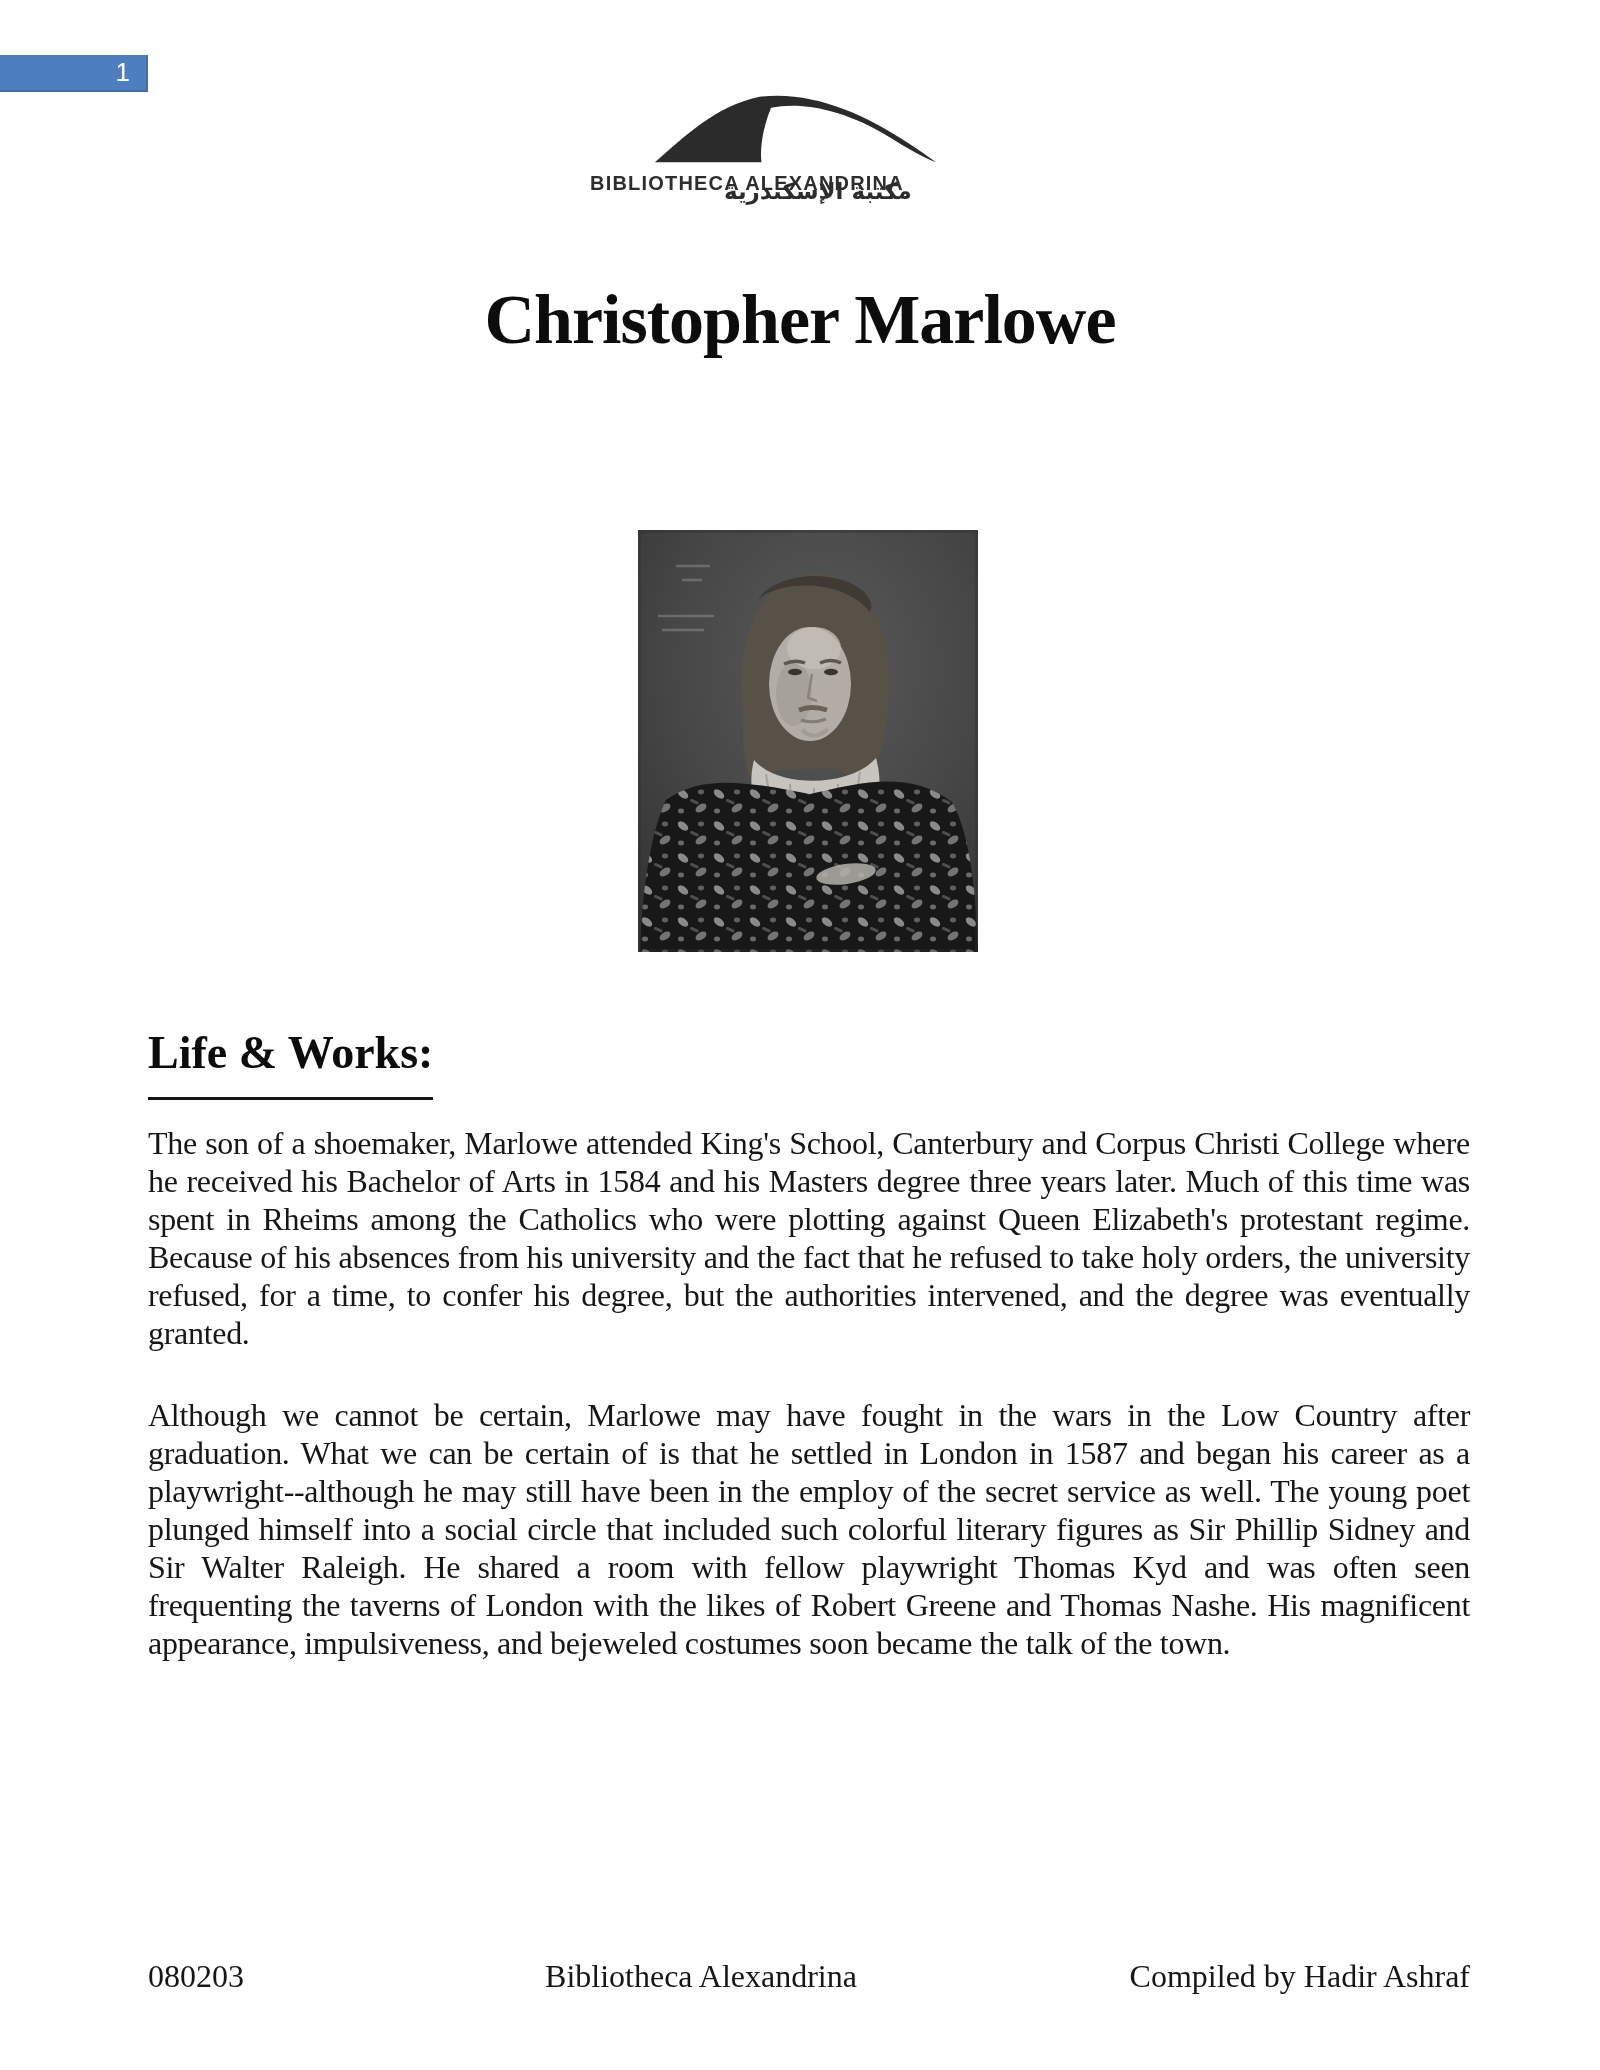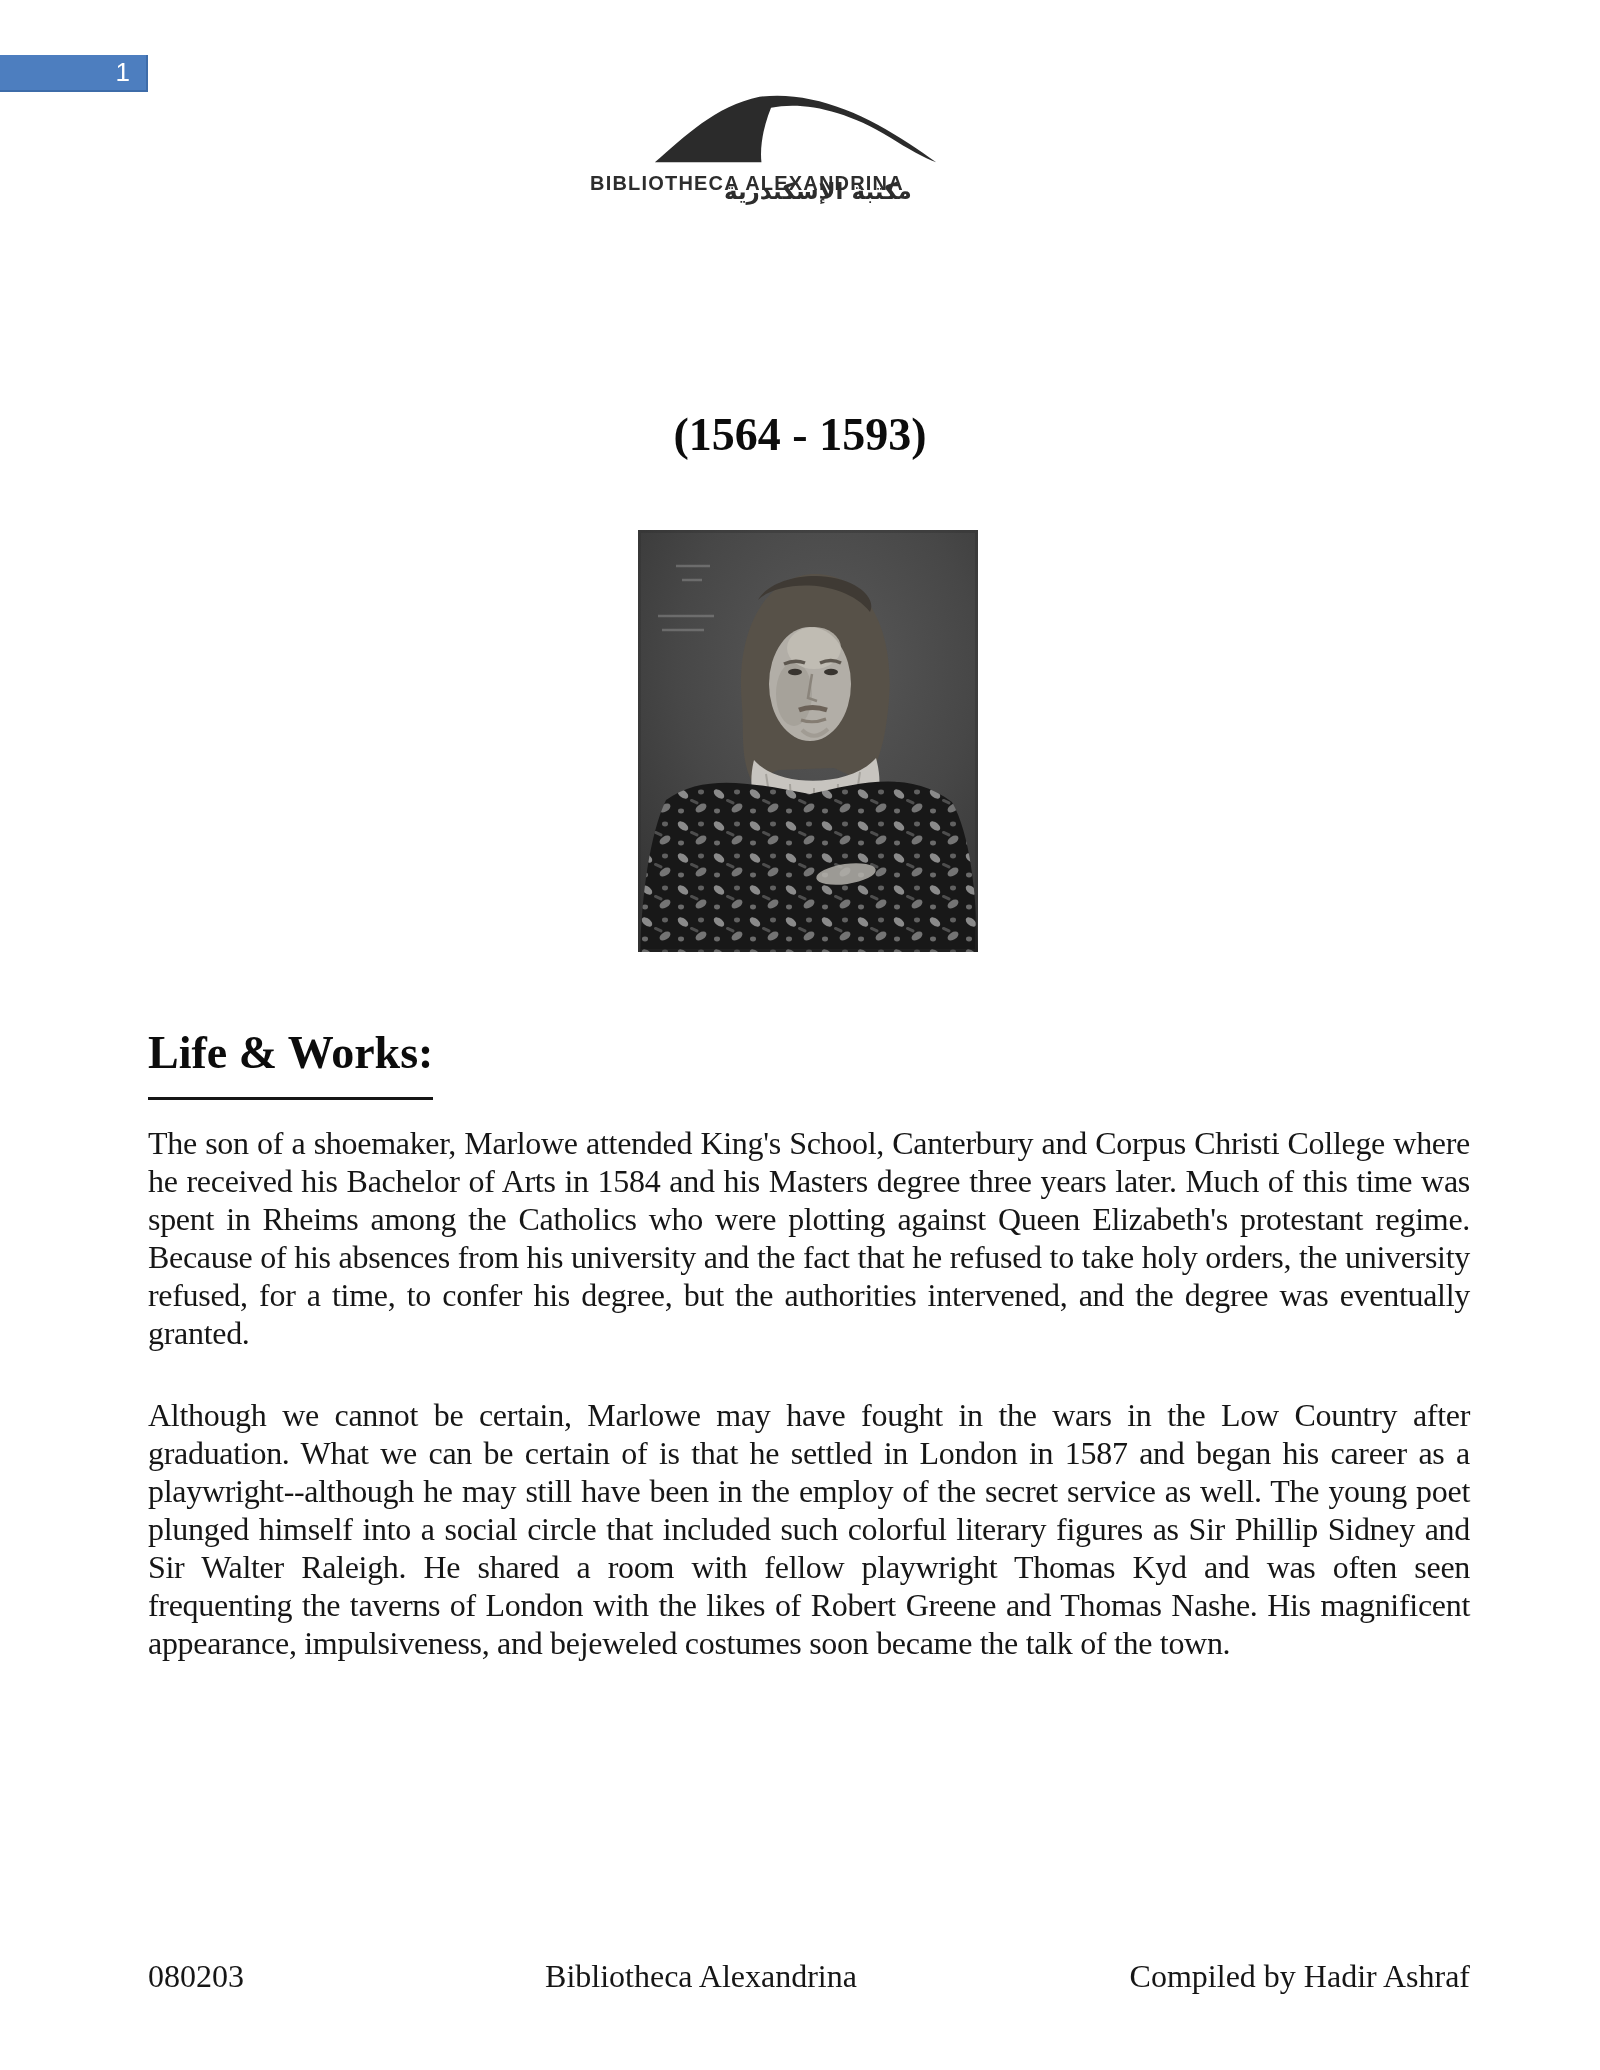"Christopher Marlowe" h1.title { html: none -> <h1>Christopher Marlowe</h1> }
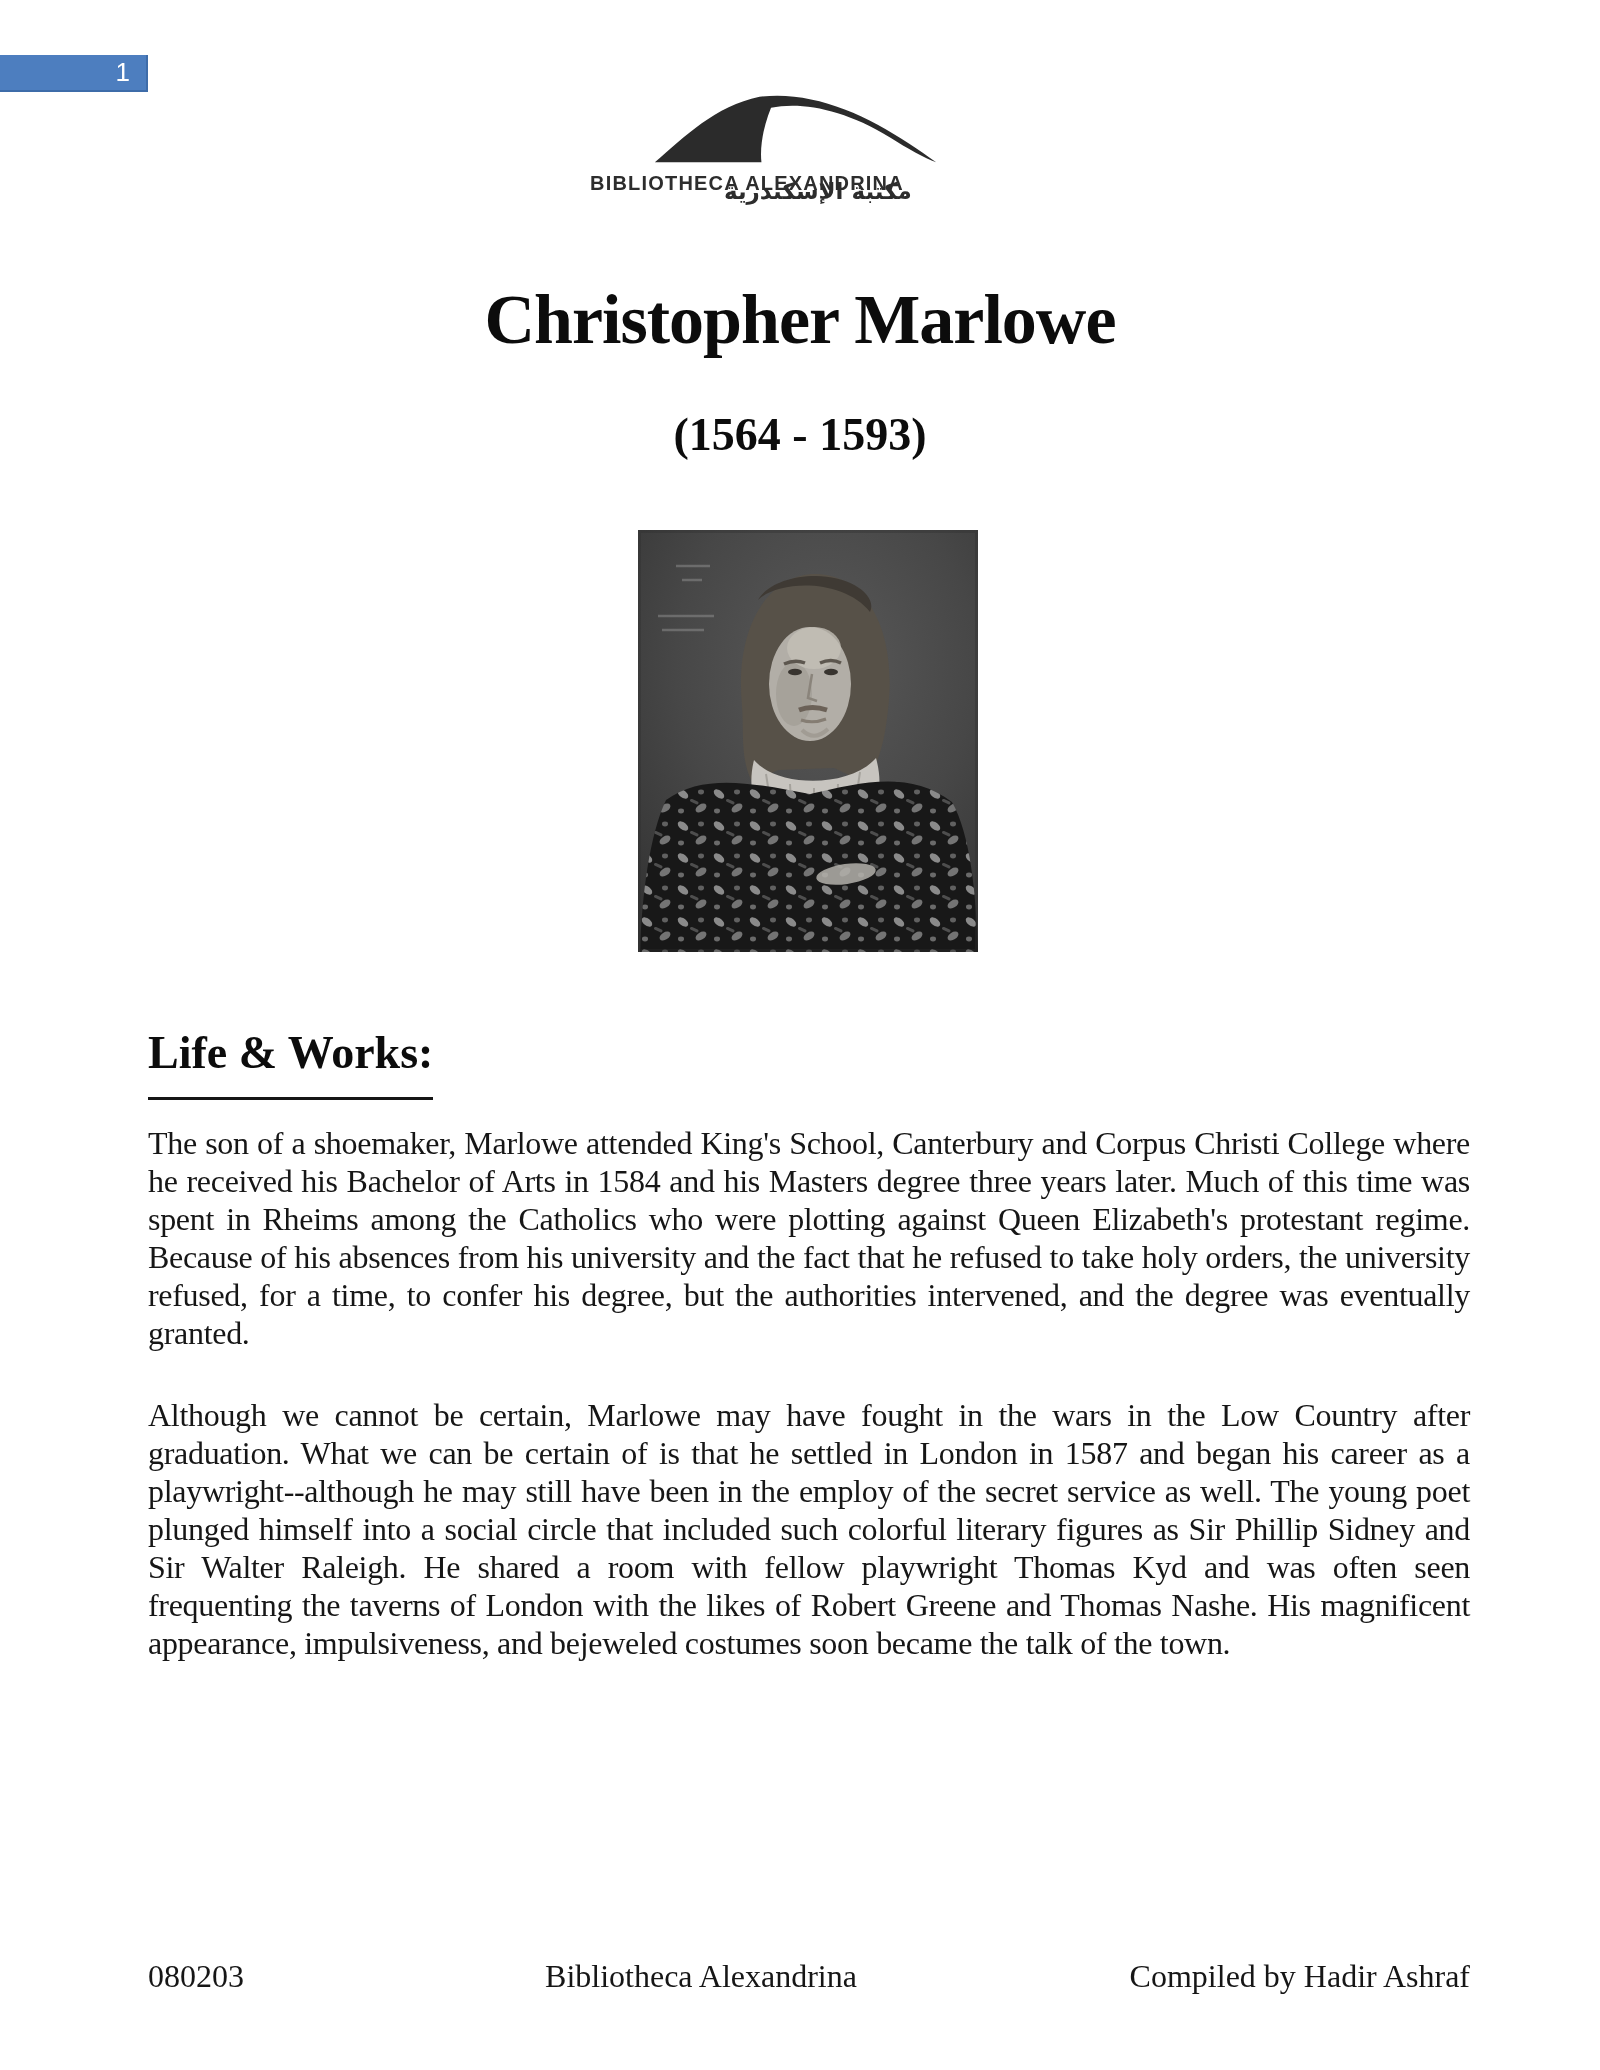"(1564 - 1593)" div.subtitle { html: <div>(1564 - 1593)</div> -> none }
